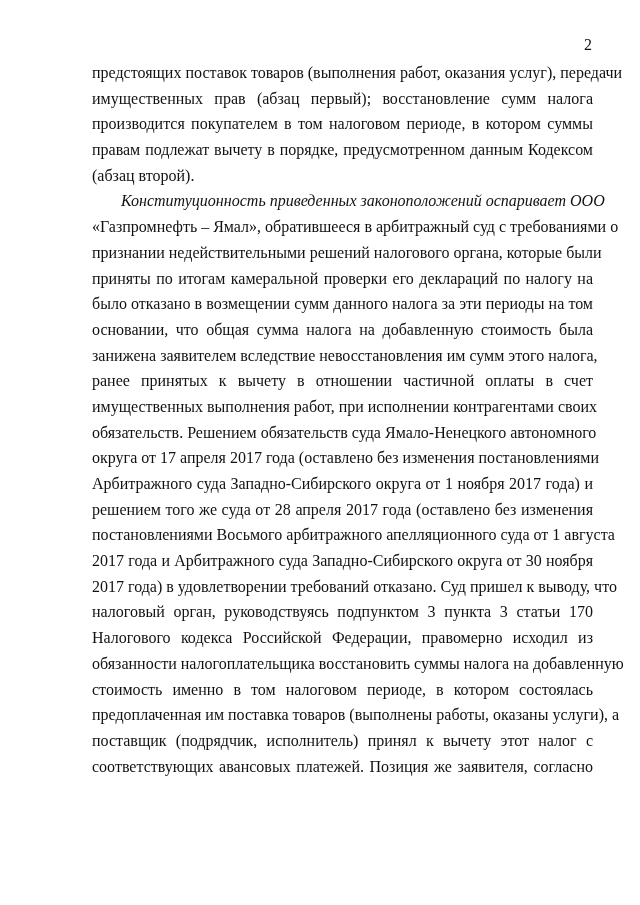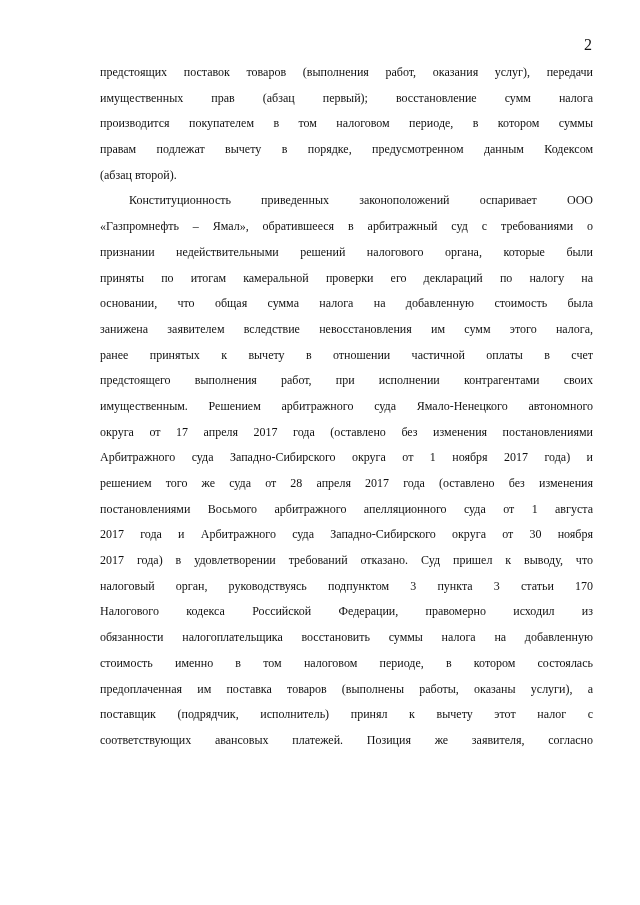"предстоящих поставок товаров (выполнения" .line { font-size: 12px -> 16px; margin-left: 8px -> none }
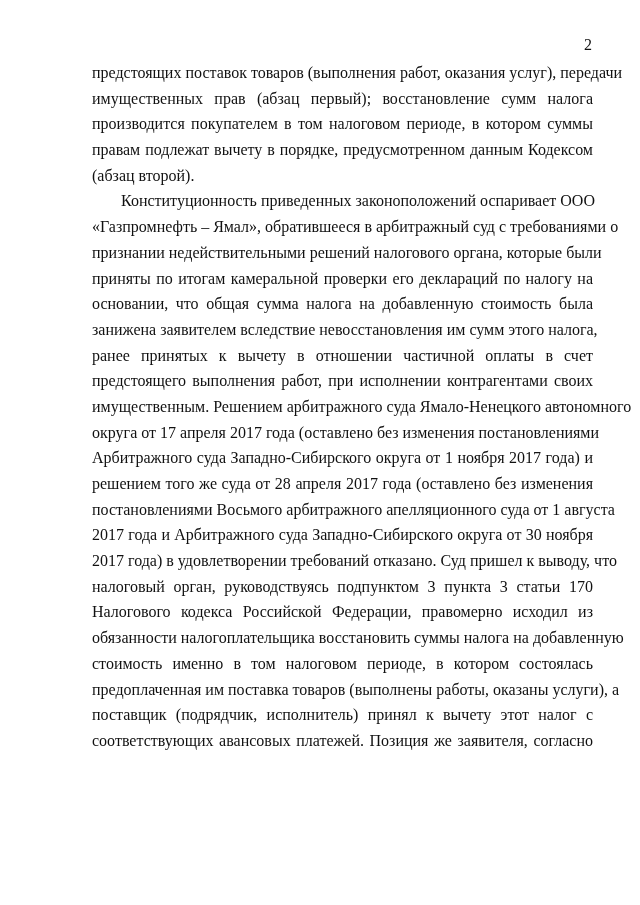"Конституционность приведенных" .line.indent { font-style: none -> italic }
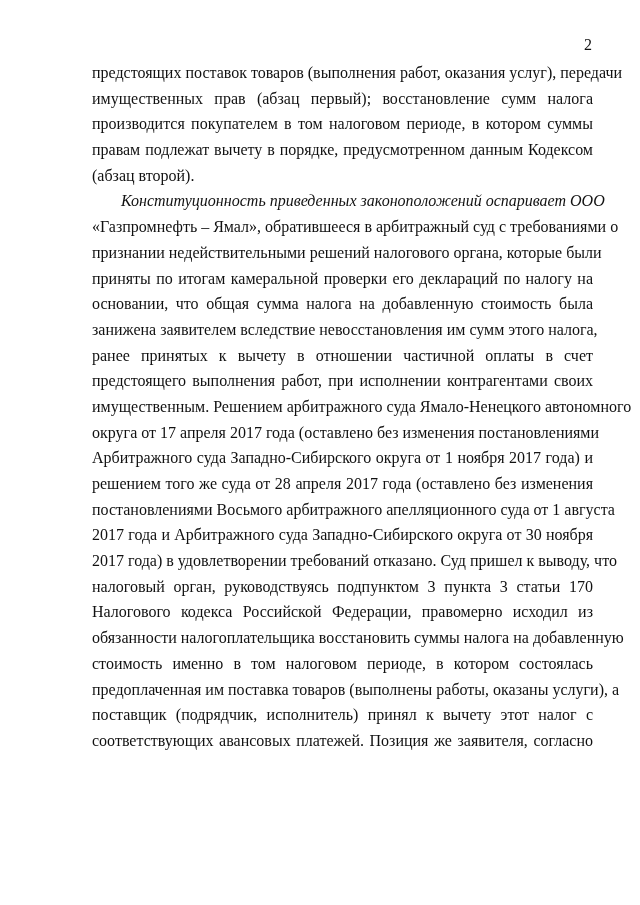"было отказано в возмещении сумм" span.line { html: none -> <span>было отказано в возмещении сумм данного налога за эти периоды на том</span> }
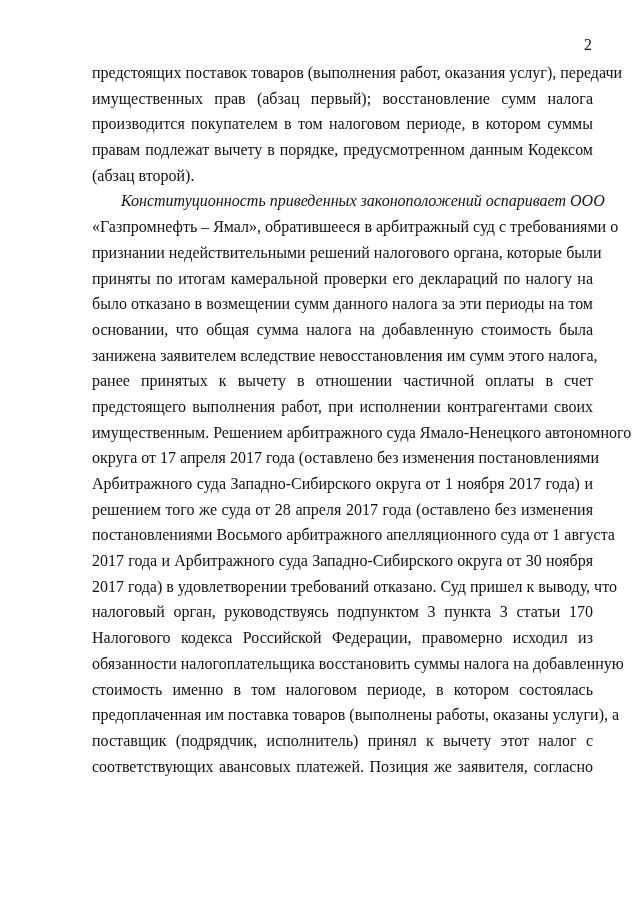"предстоящего выполнения работ, при" span.line { text: предстоящего -> имущественных }
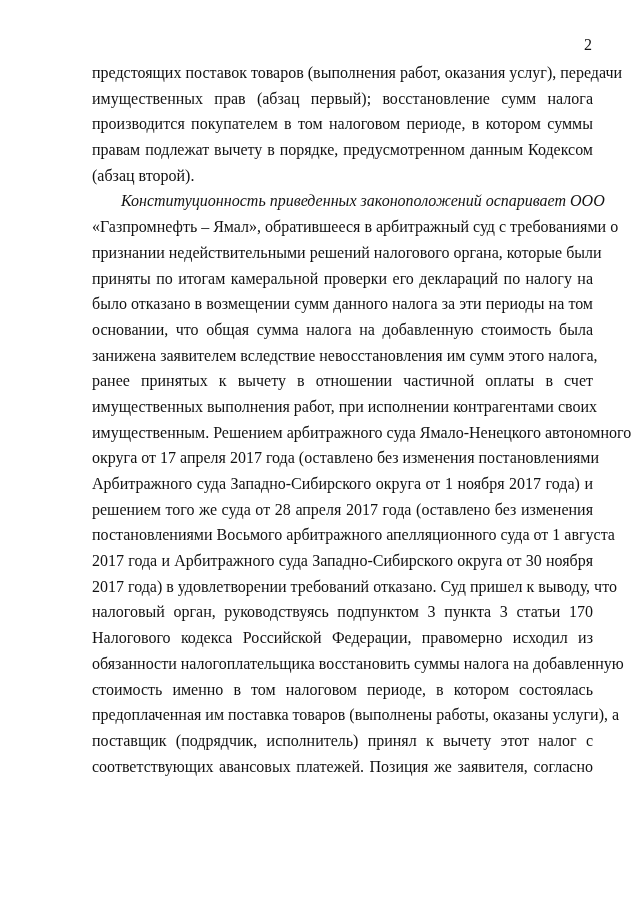"имущественным. Решением арбитражного" span.line { text: имущественным. Решением арбитражного -> обязательств. Решением обязательств }
